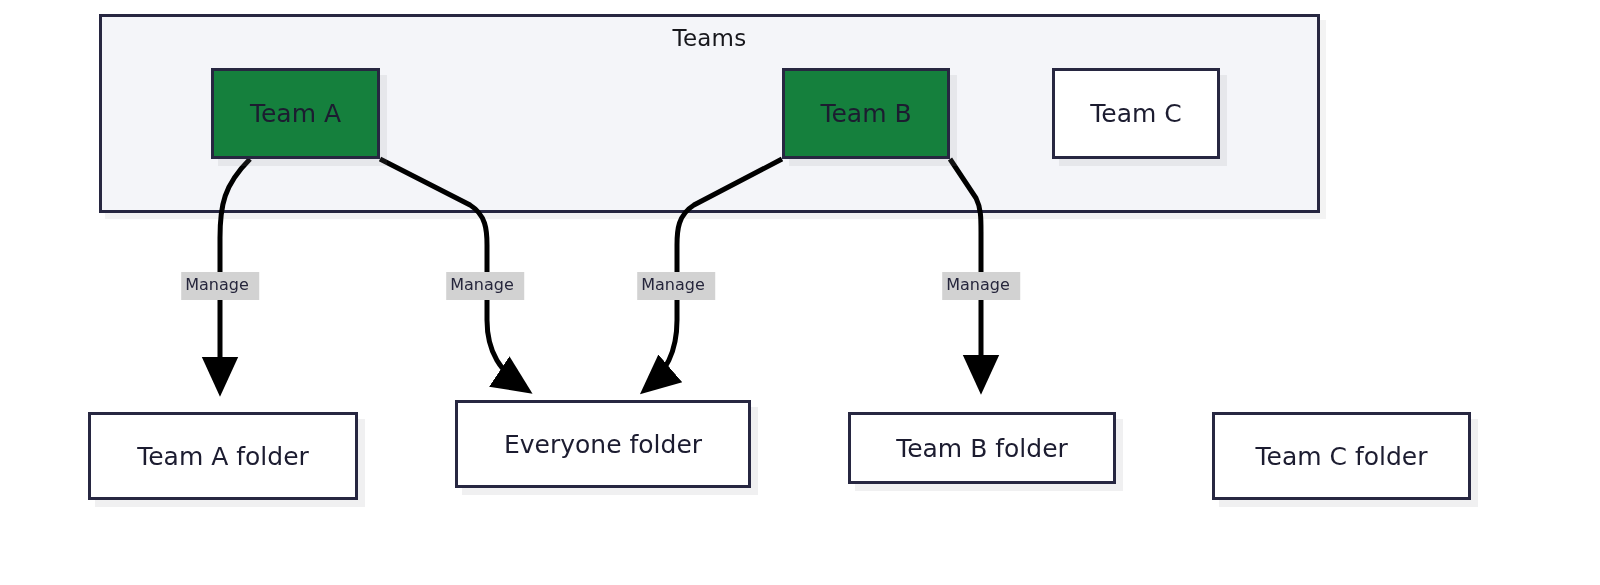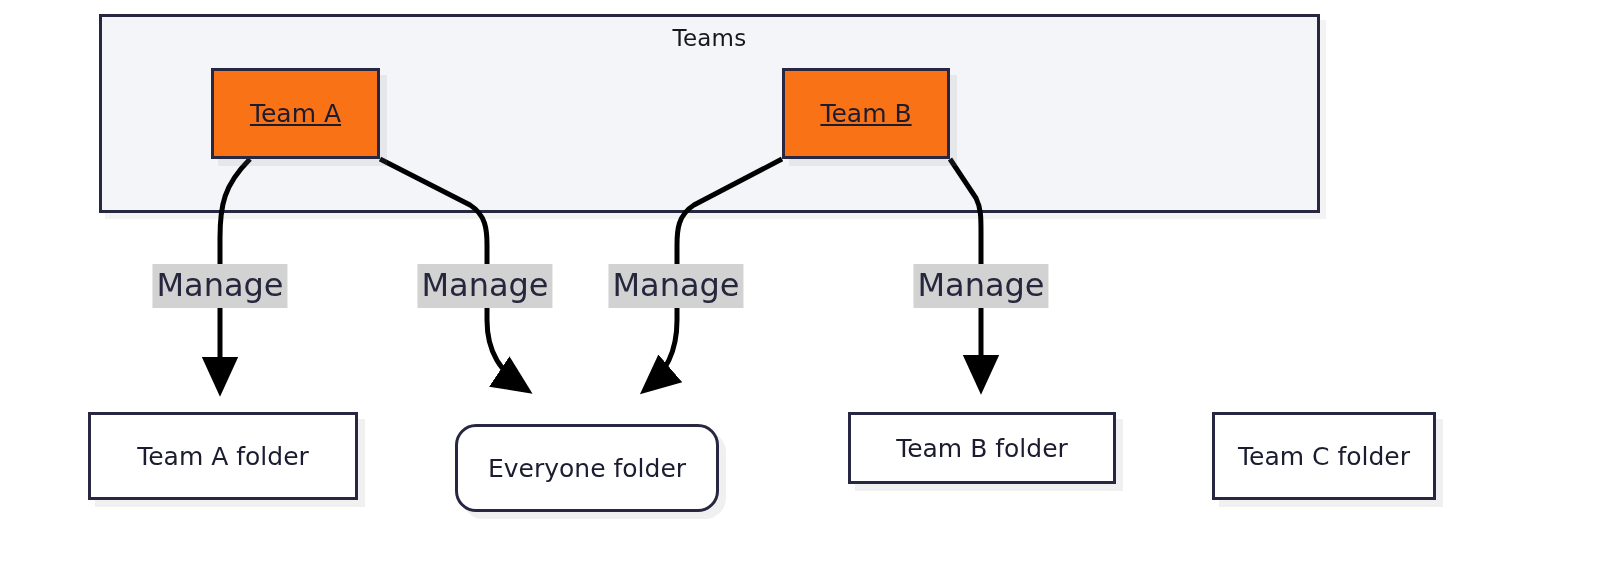"Team A" .node.fill-yellow { background: #f97316 -> #15803d; text-decoration: underline -> none }
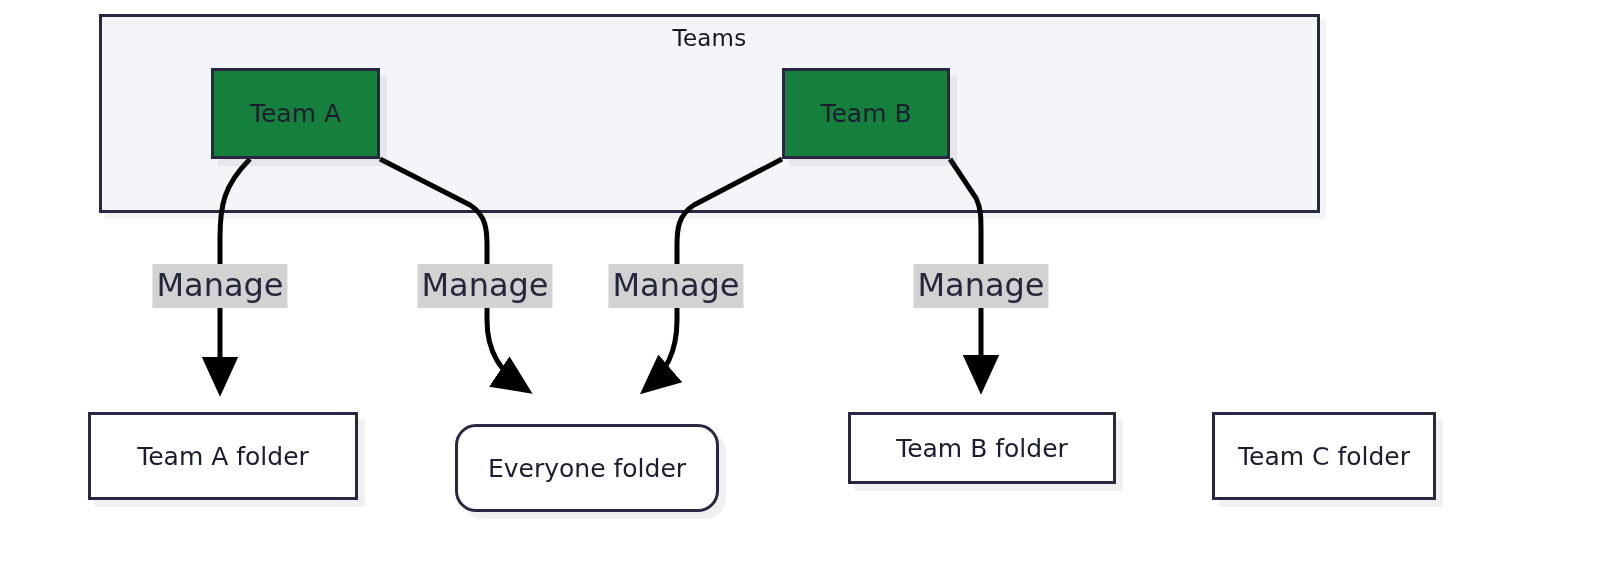"Team C" div.node { html: none -> <div>Team C</div> }
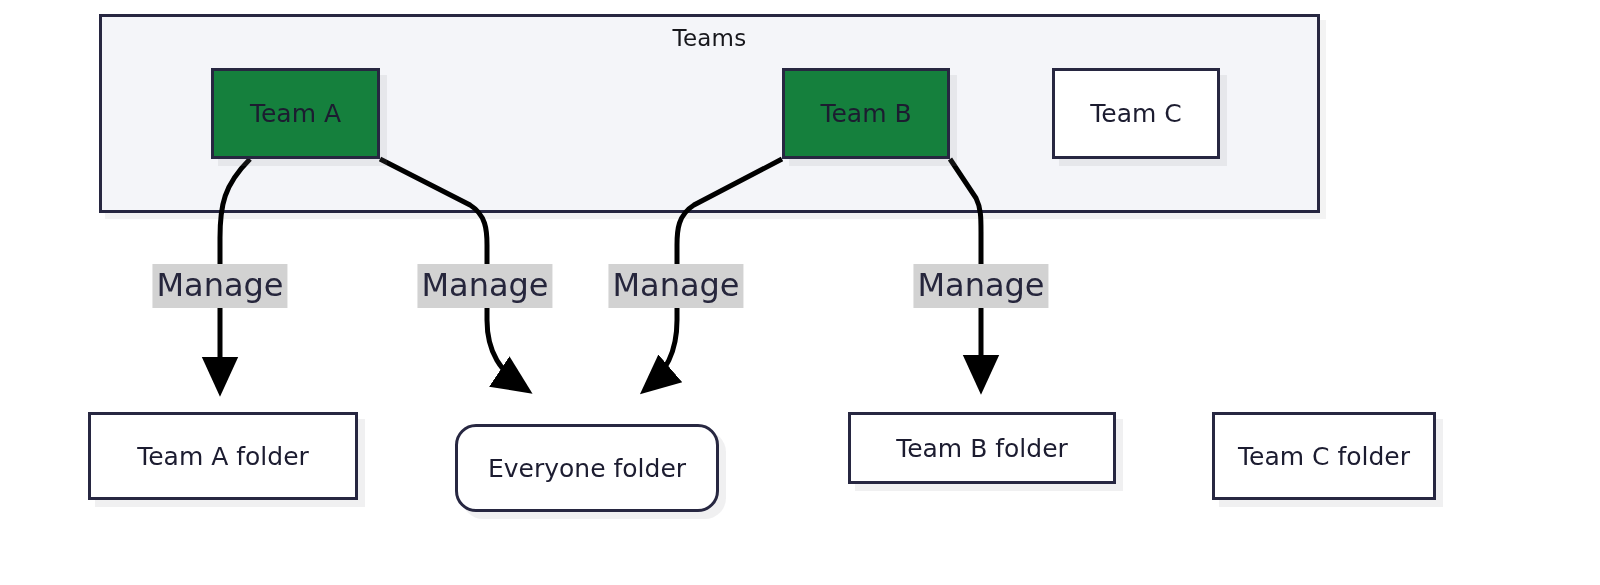"Manage" .edge-label { font-size: 32px -> 16px; padding: 5px 4px 7px 4px -> 5px 10px 7px 4px }
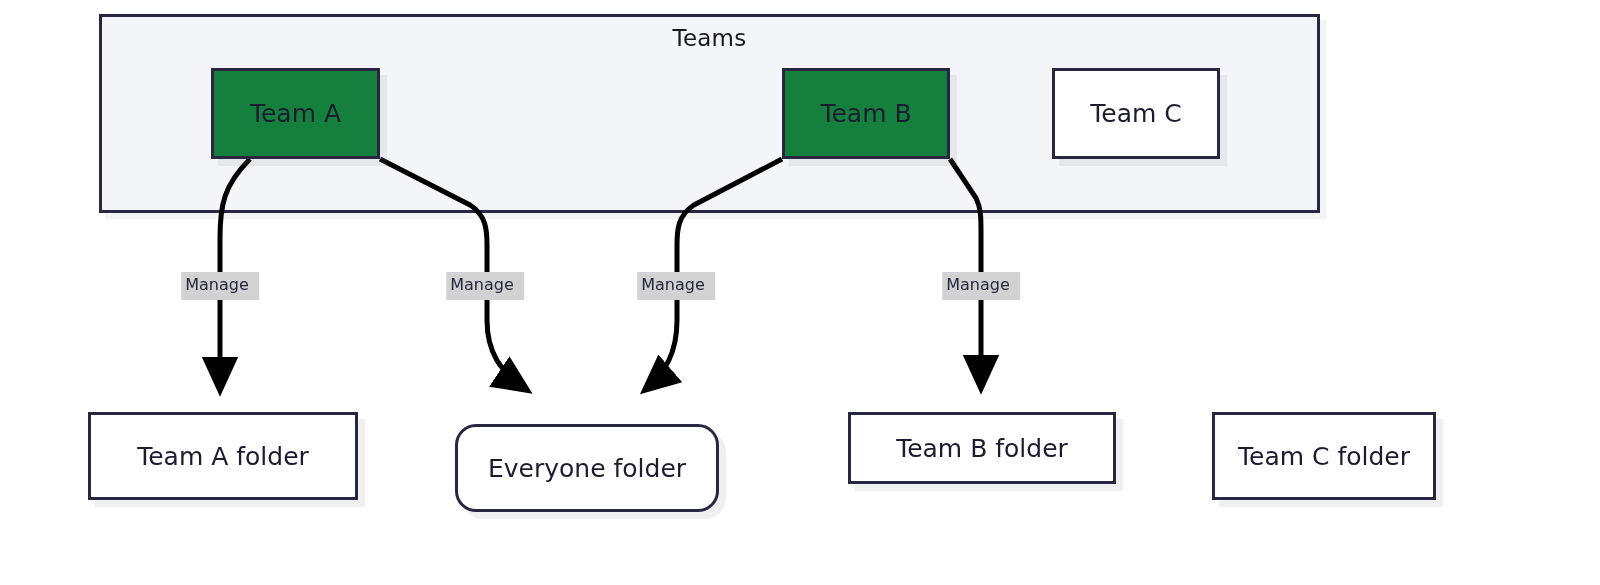"Everyone folder" #node-folder-everyone { border-radius: 21px -> none; top: 424px -> 400px; width: 264px -> 296px }
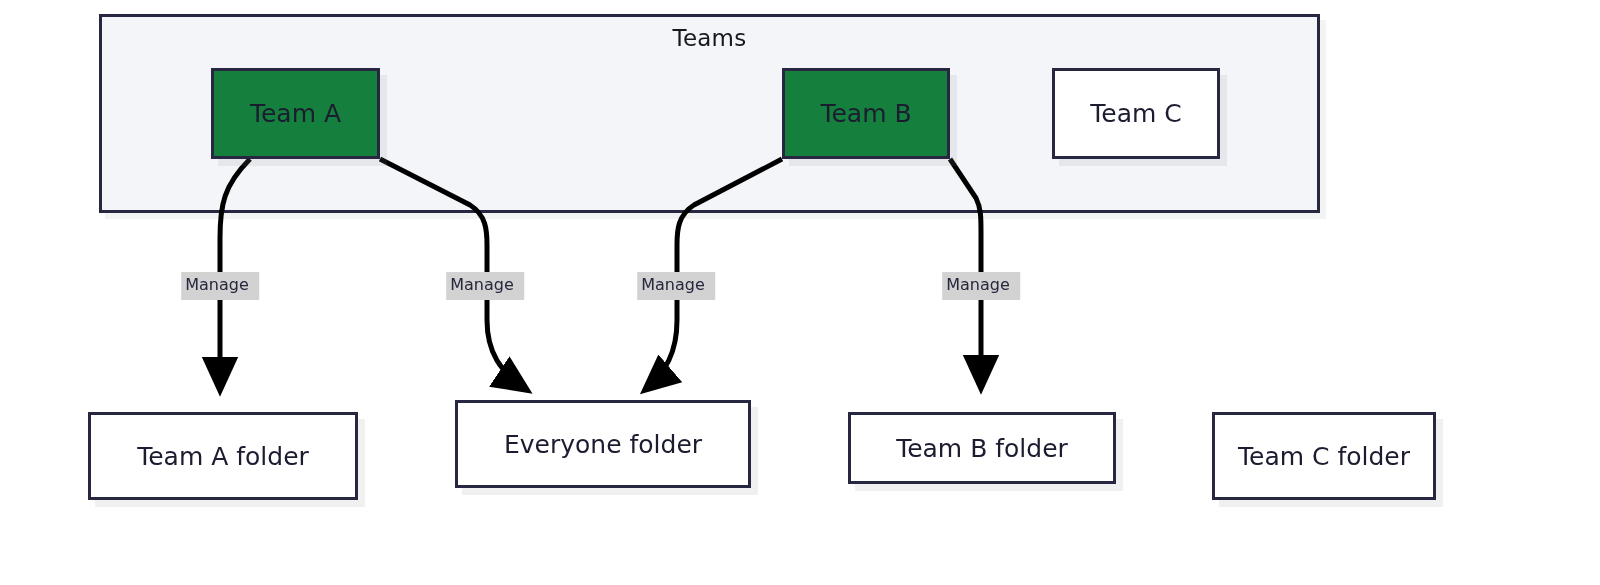"Team C folder" #node-folder-c { width: 224px -> 259px }
